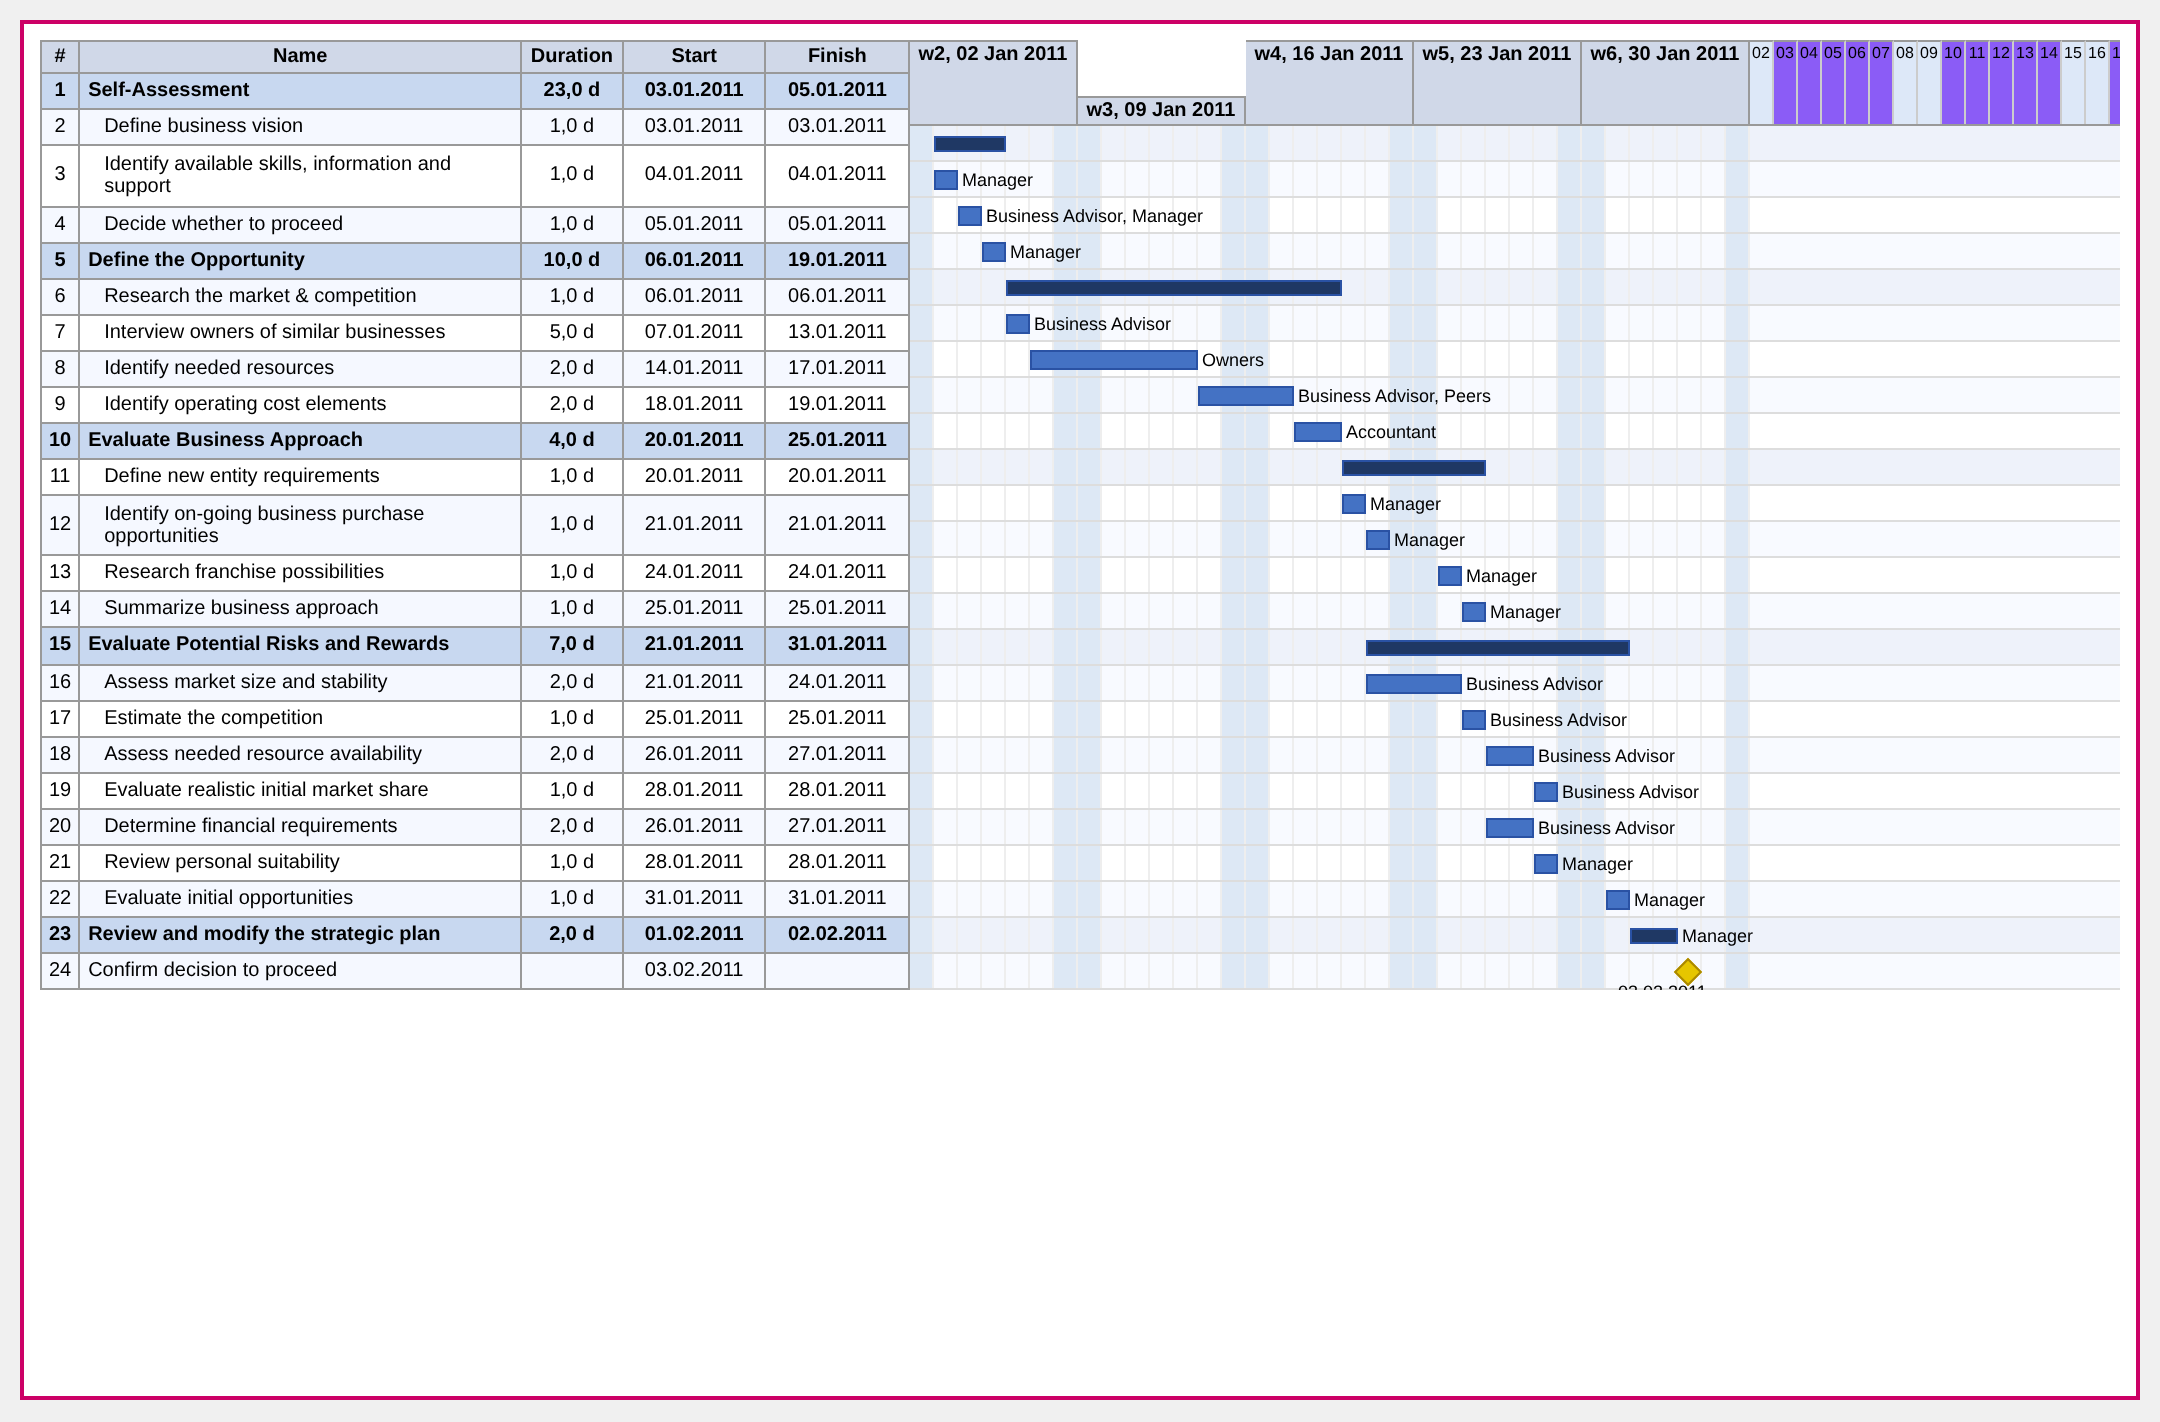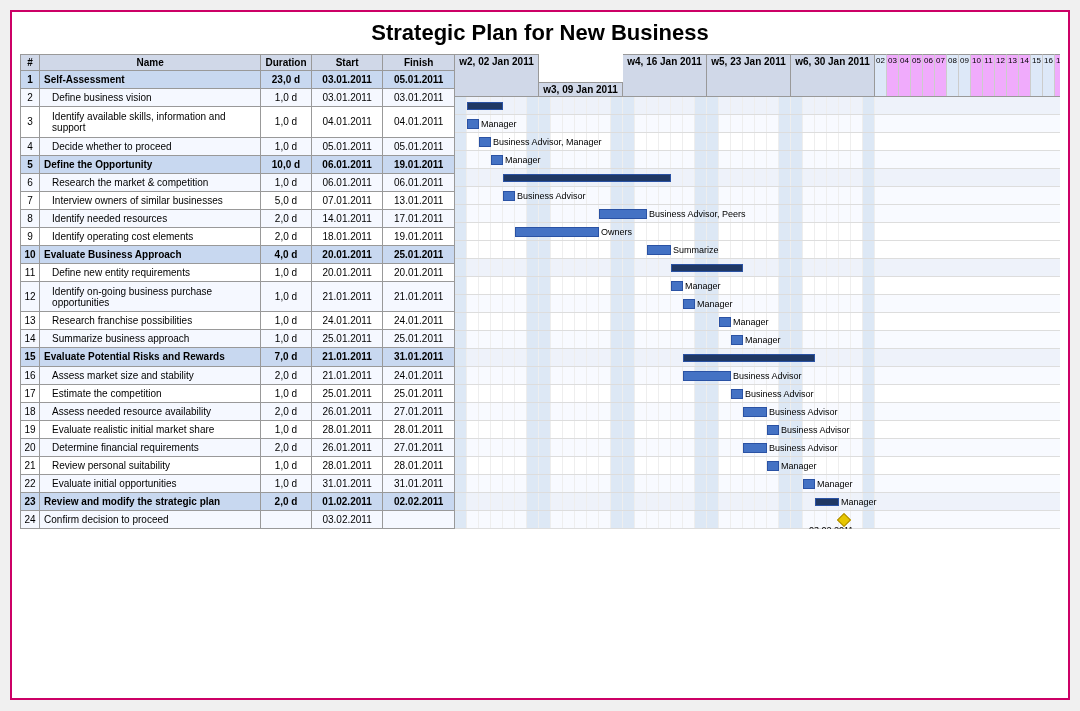"Strategic Plan for New Business" h1 { html: <h1>Strategic Plan for New Business</h1> -> none }
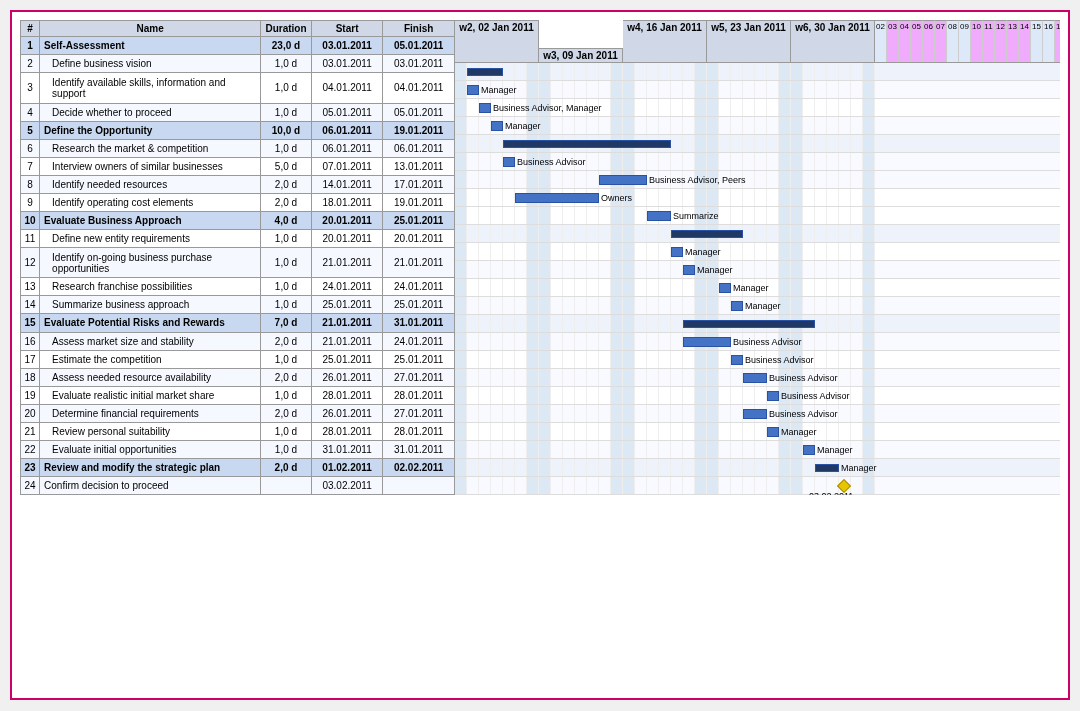"03" .gantt-day-cell { background: #f0abfc -> #8b5cf6 }
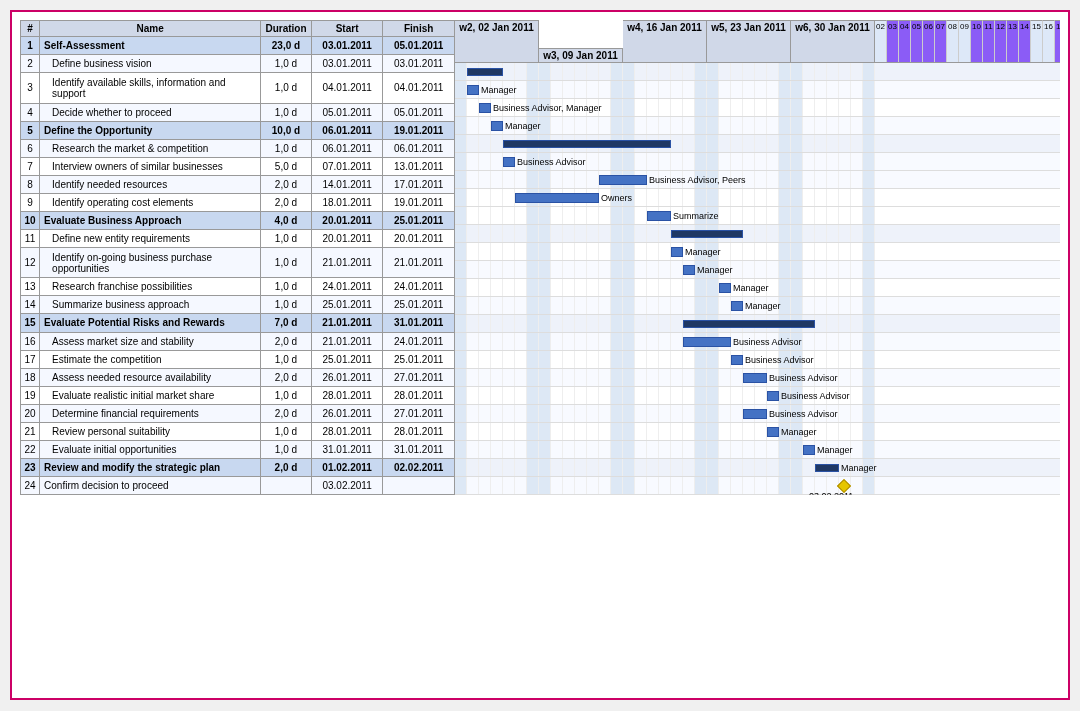"Business Advisor, Peers" div.gantt-row { order: before "Owners" -> after "Owners" }
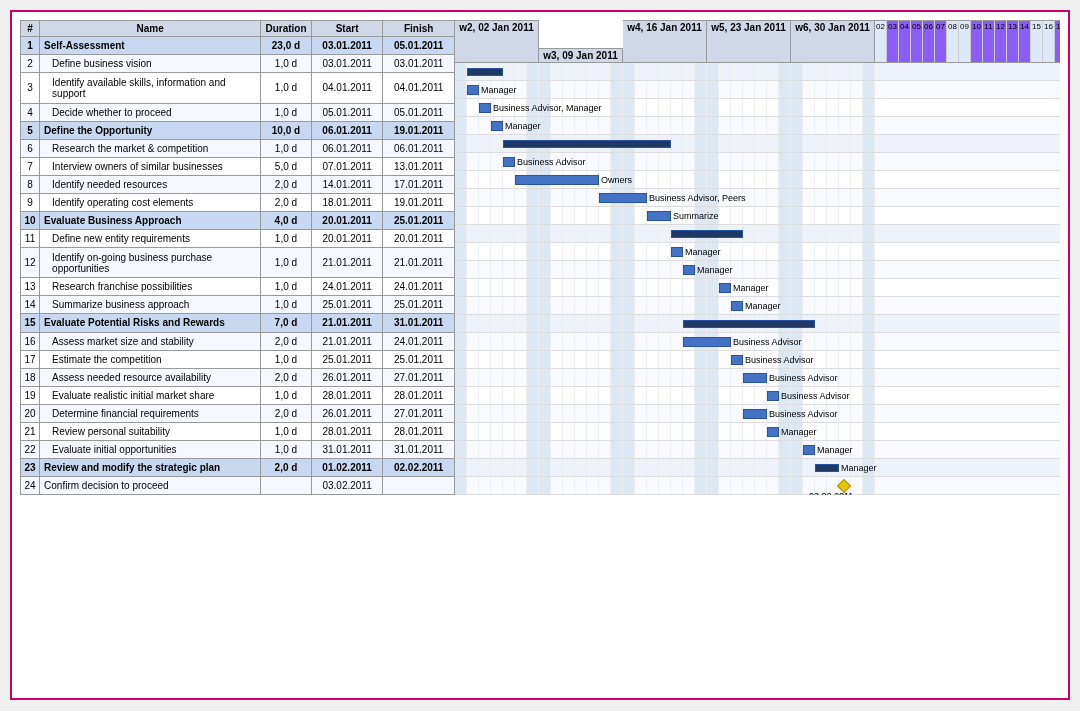"Summarize" div.gantt-bar-label { text: Summarize -> Accountant }
